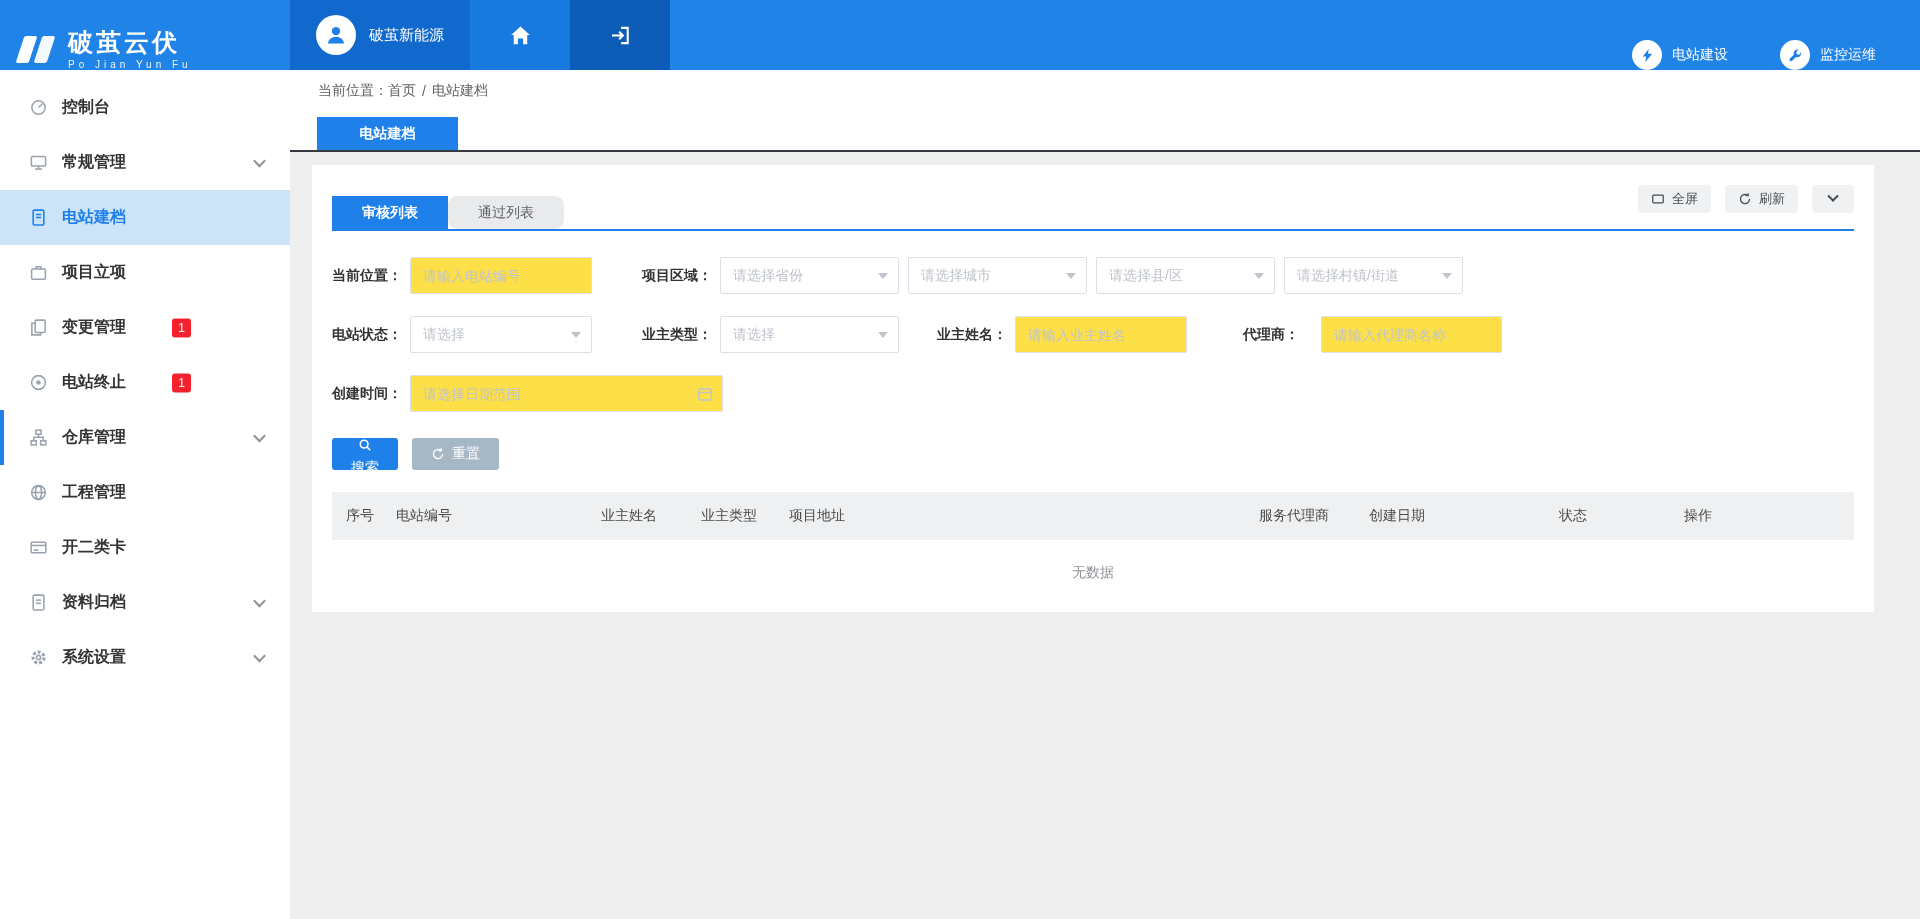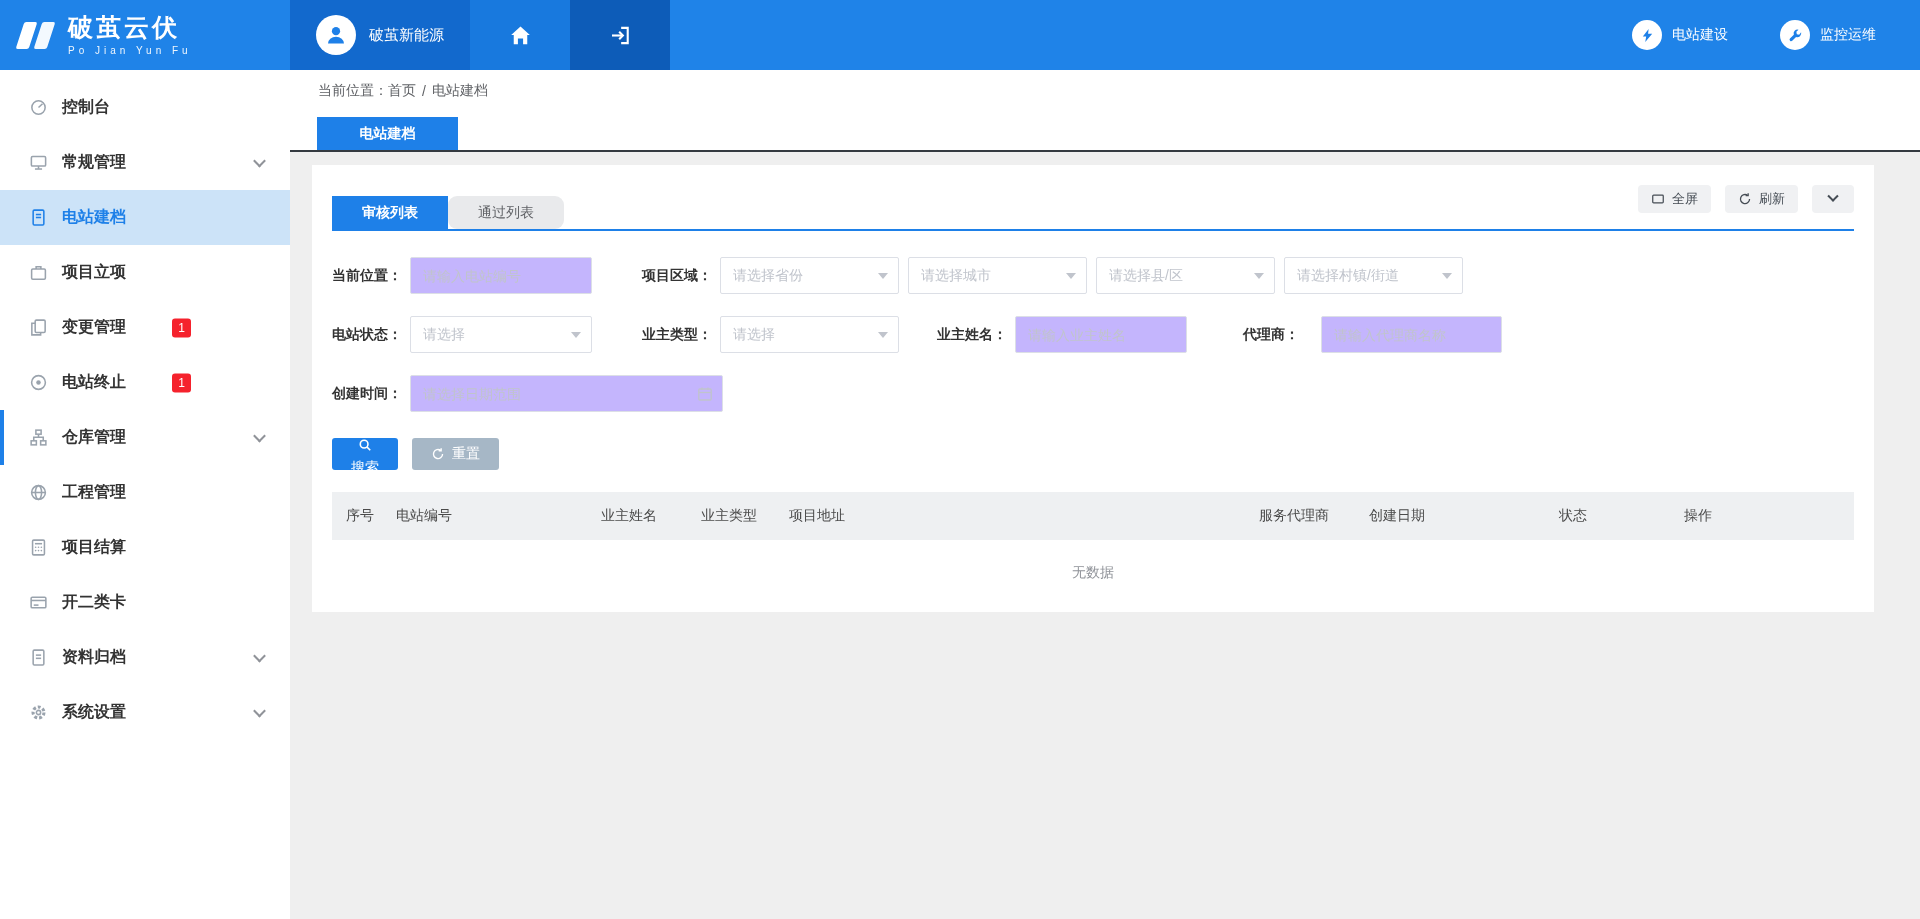"破茧云伏" .topbar { align-items: none -> flex-end }
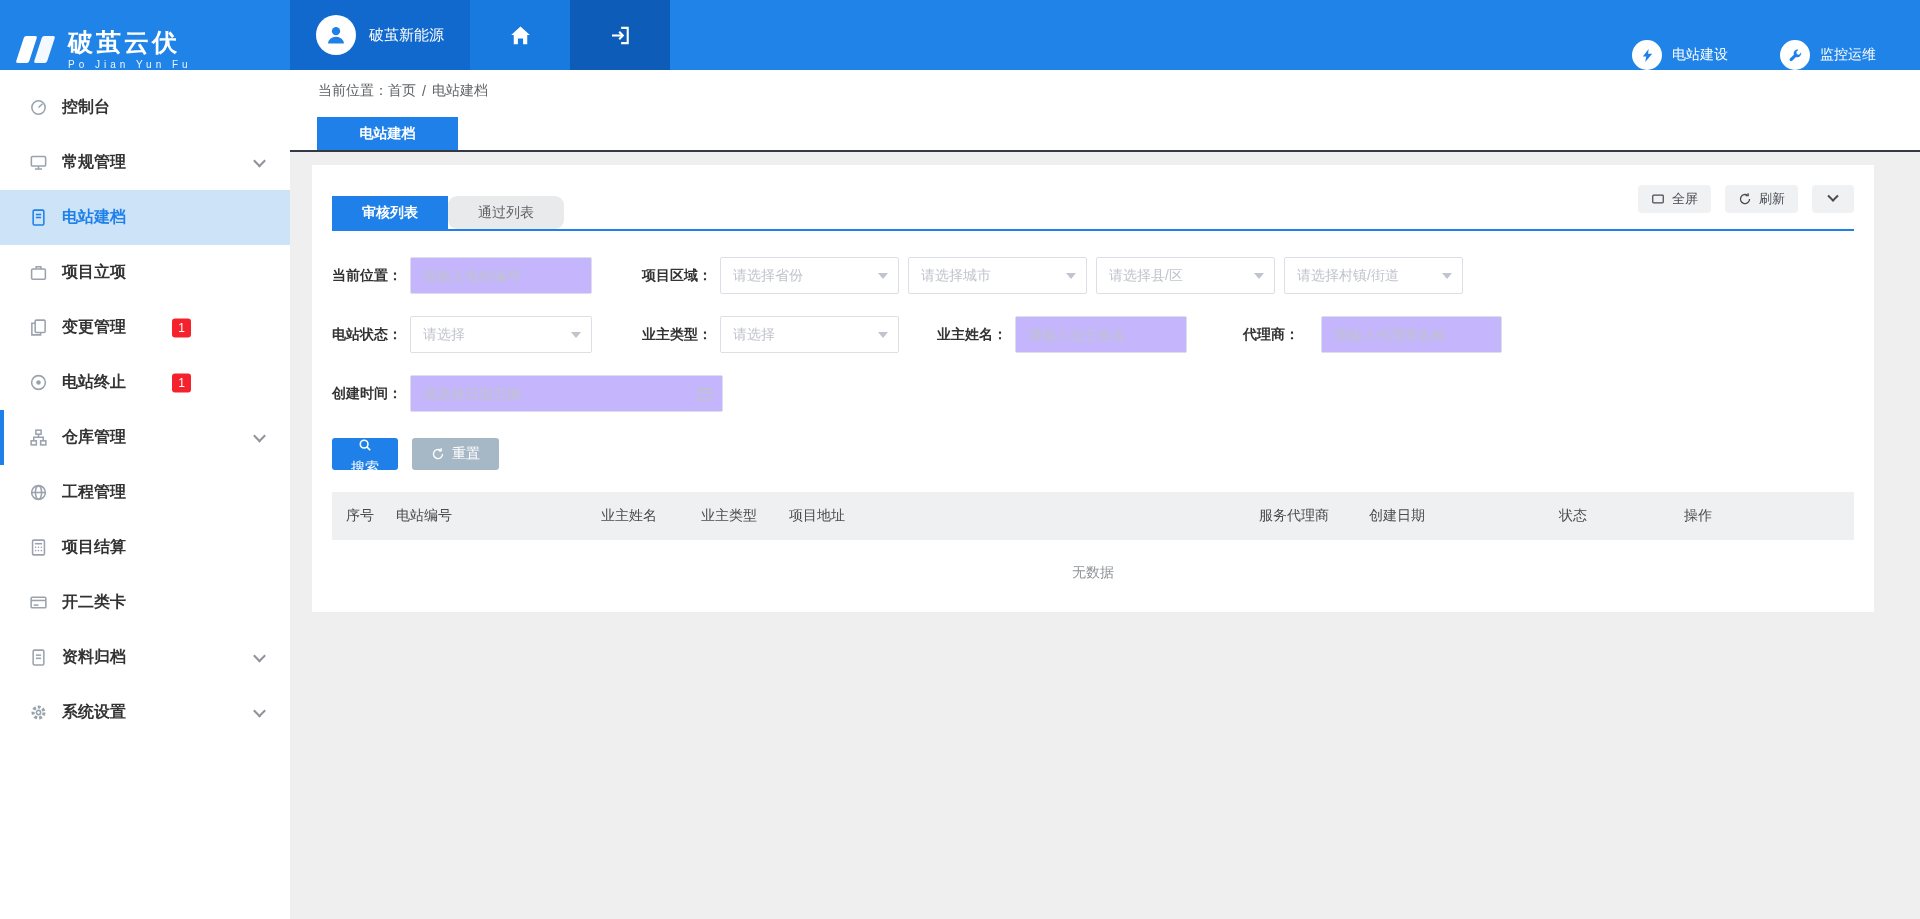"请输入电站编号" .finput { background: #c4b5fd -> #fde047 }
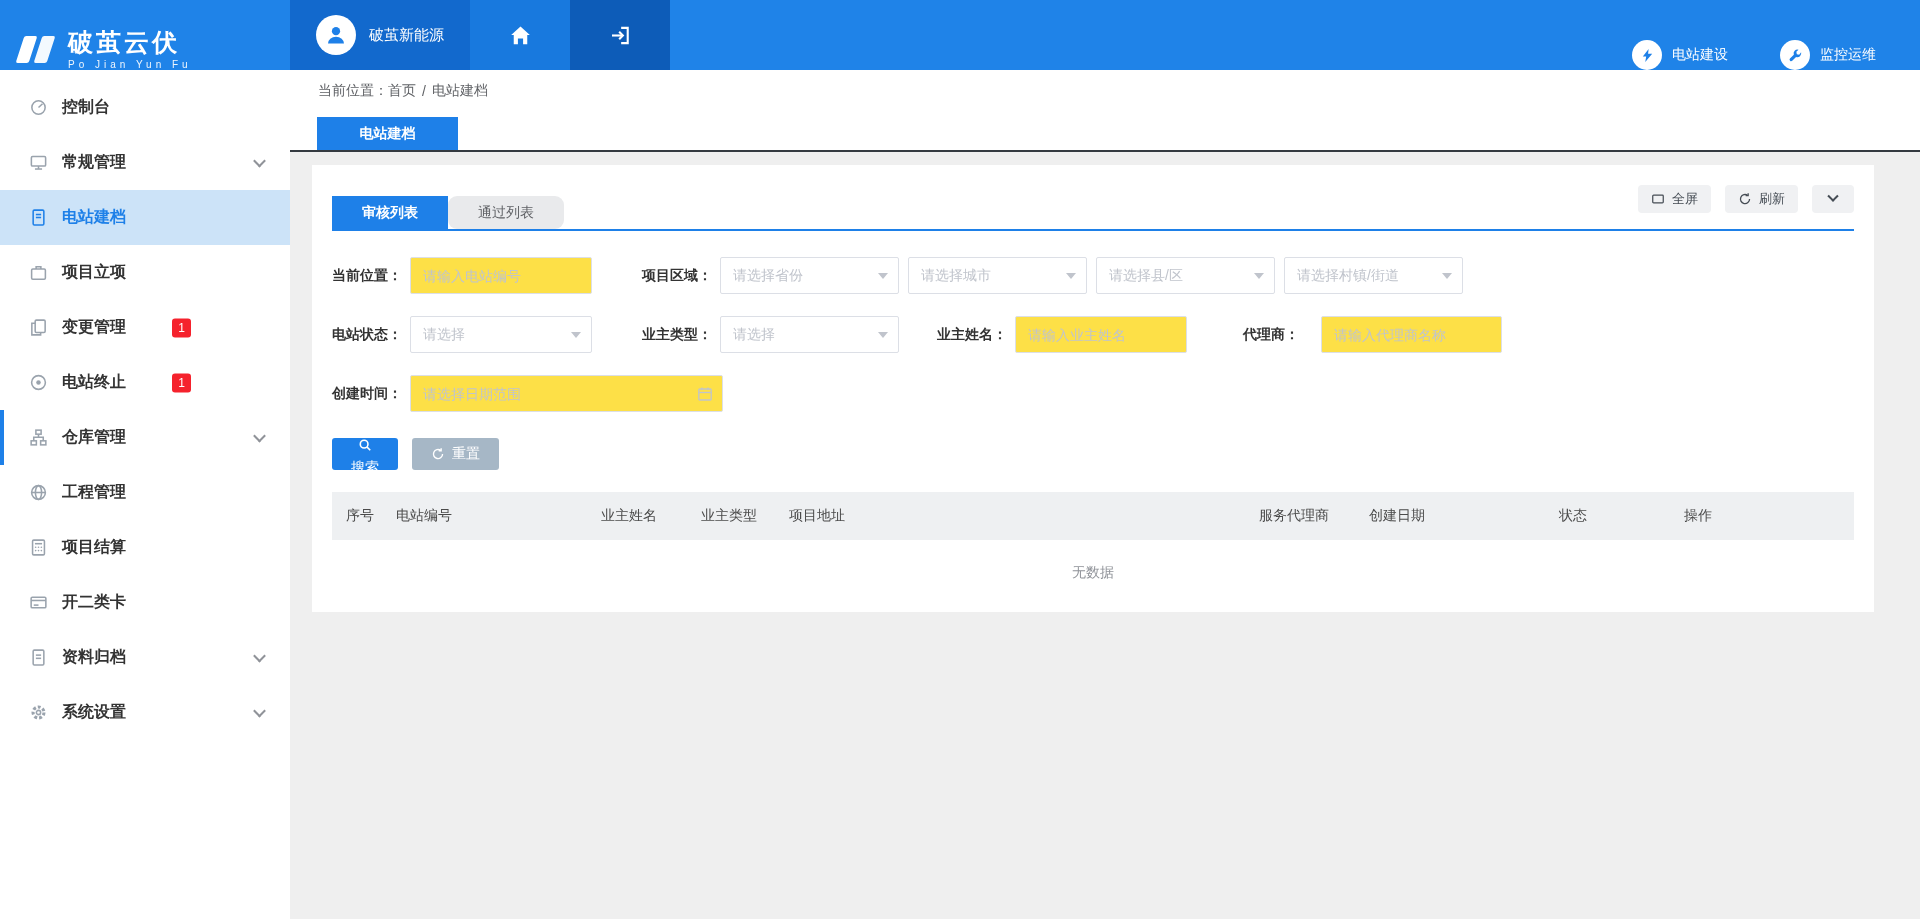"项目结算" div.side-item { html: <div> <span> <svg> <rect></rect> <line></line> <circle></circle> <circle></circle> <circle></circle> <circle></circle> <circle></circle> <circle></circle> </svg> </span> <span>项目结算</span> </div> -> none }
